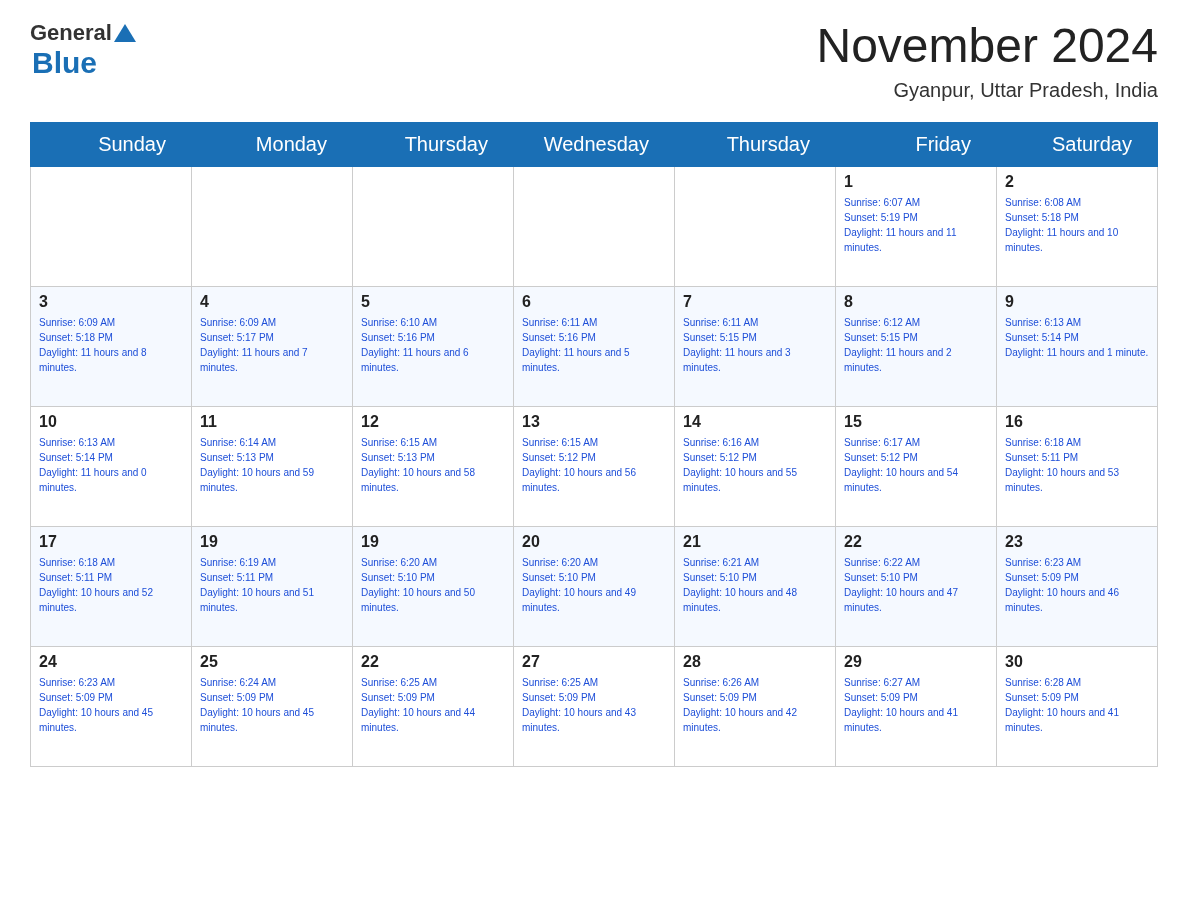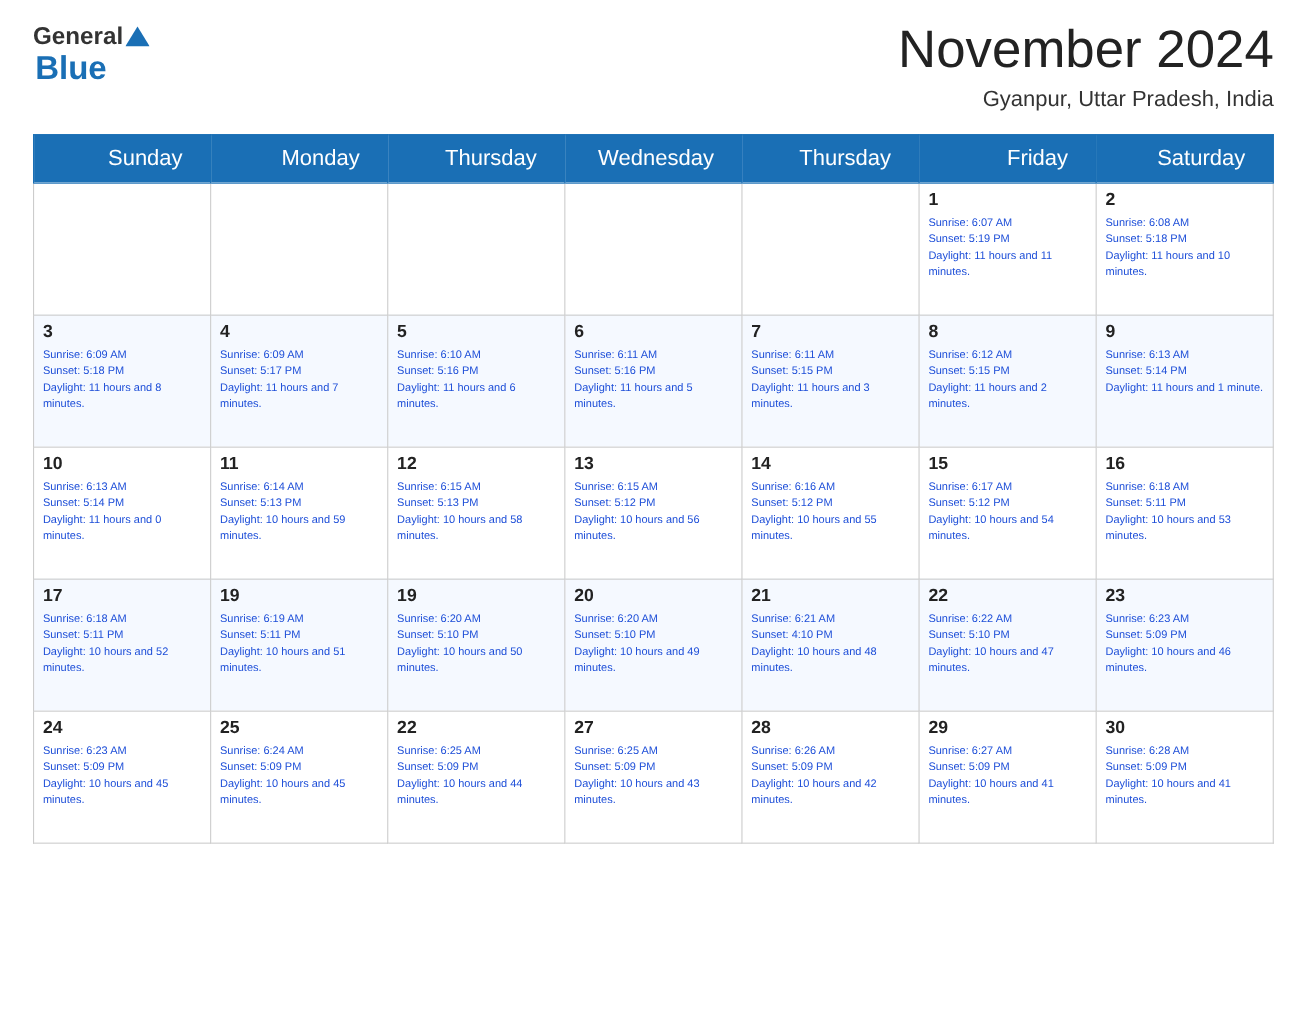"Sunrise: 6:21 AM" div.day-info { text: 4:10 -> 5:10 }
